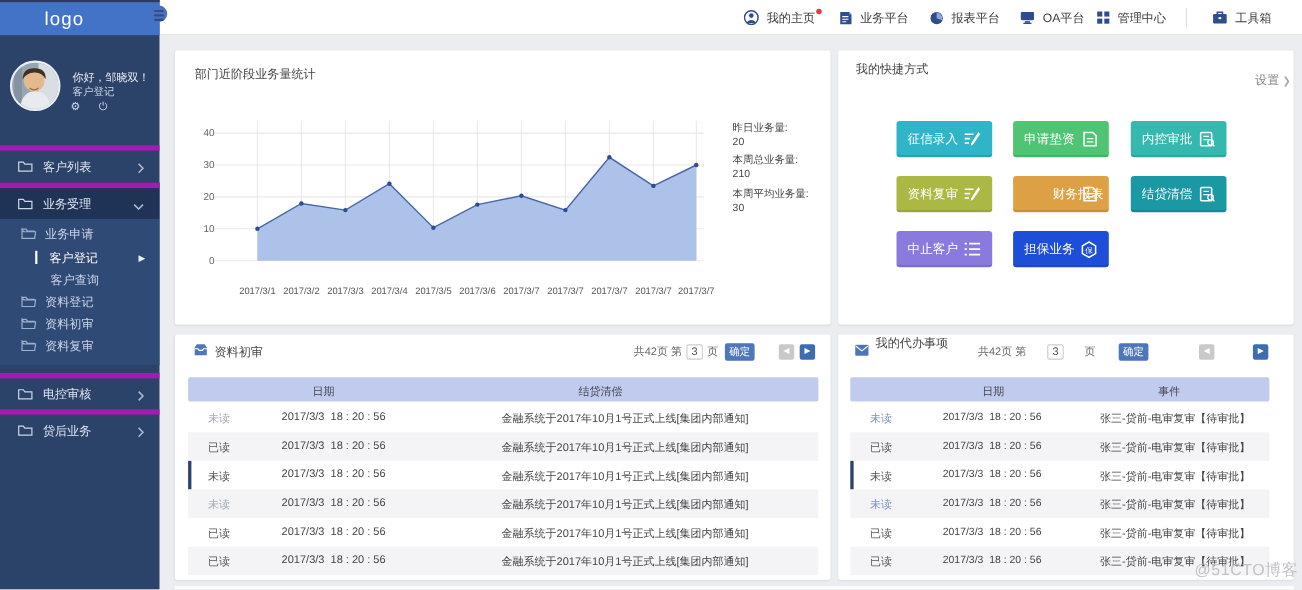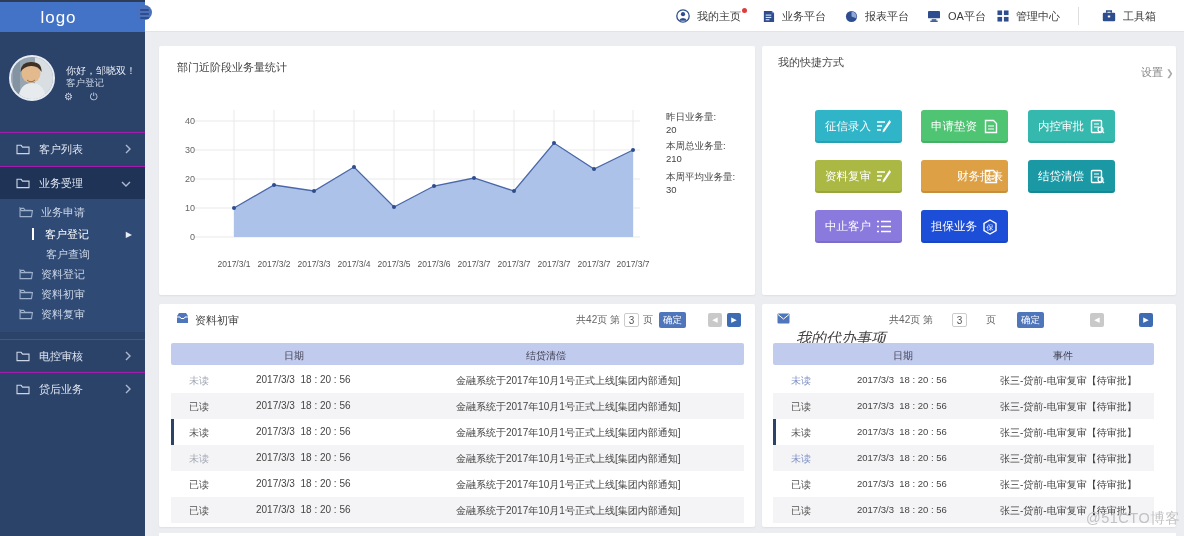"客户列表" .mitem { border-top: 1px solid #a21caf -> 5px solid #a21caf }
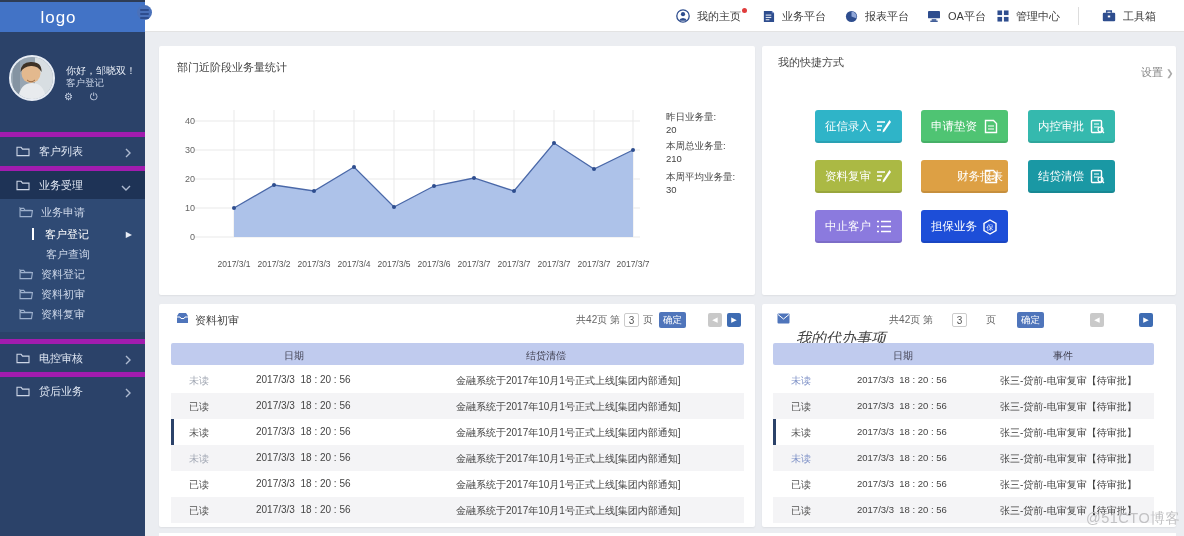"我的代办事项" div.abs { font-size: 15px -> 11px; font-style: italic -> none; top: 329px -> 304px }
